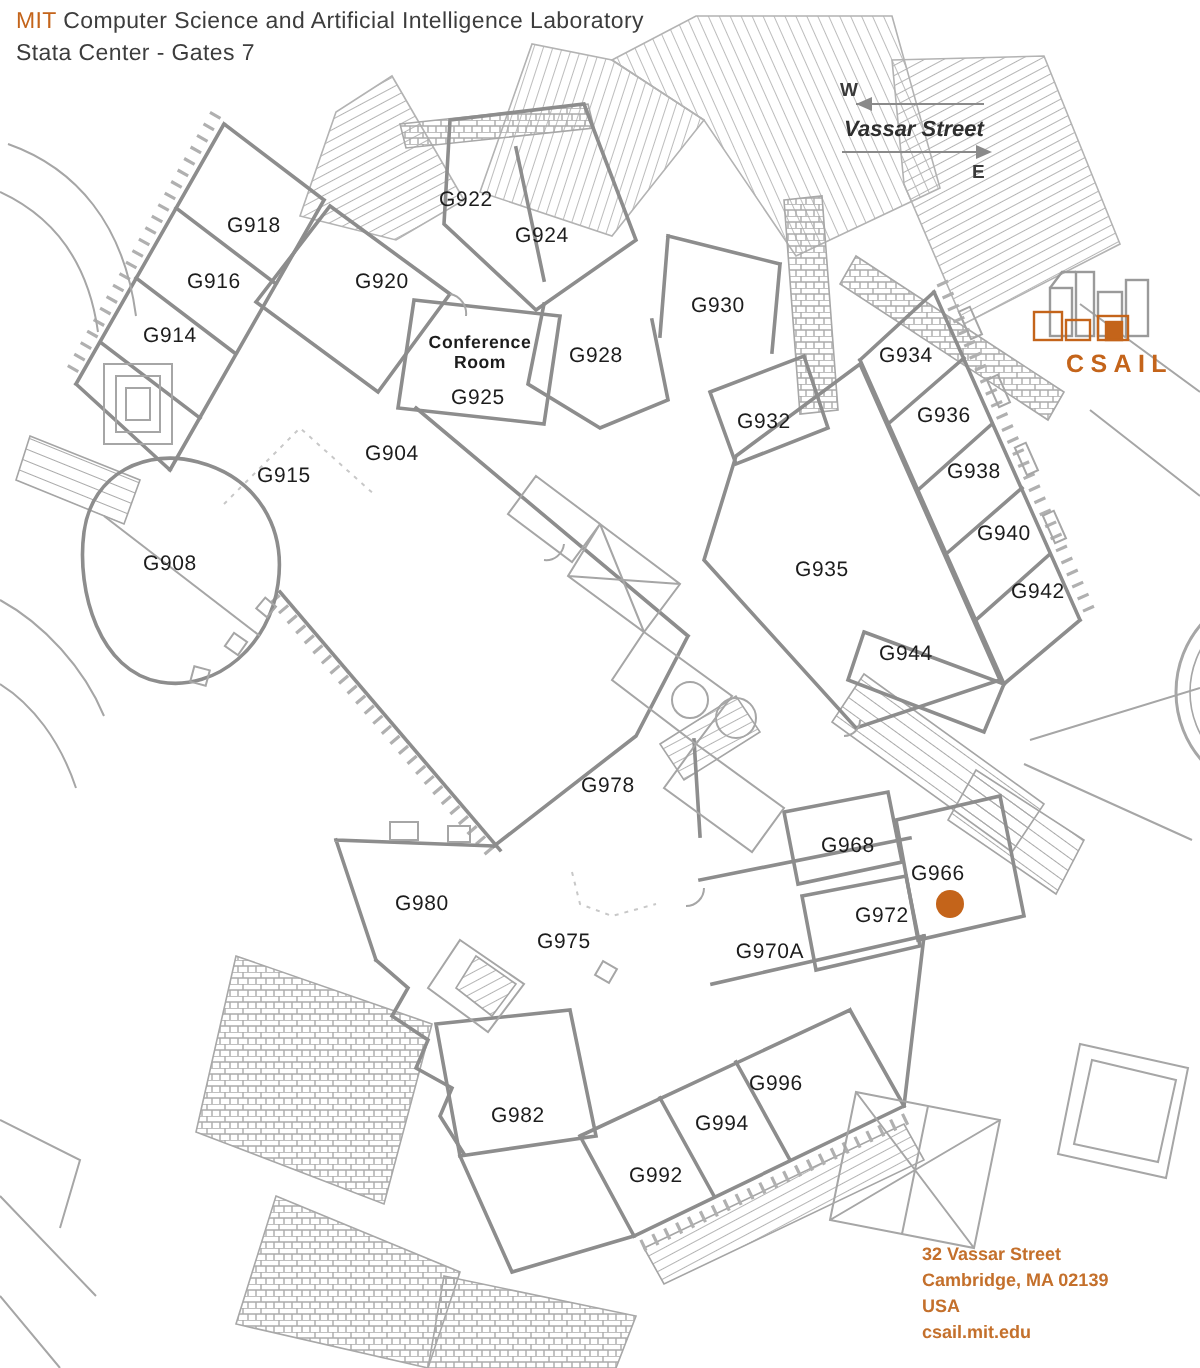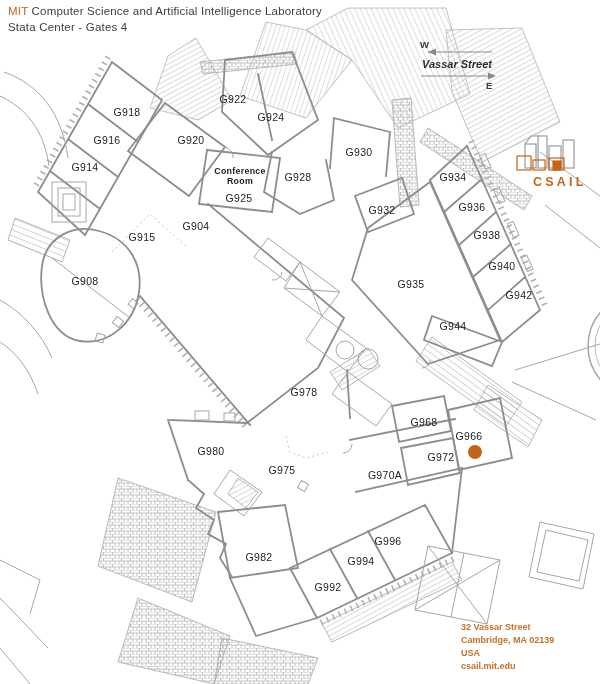"Stata Center - Gates 4" div.subtitle { text: 4 -> 7 }
